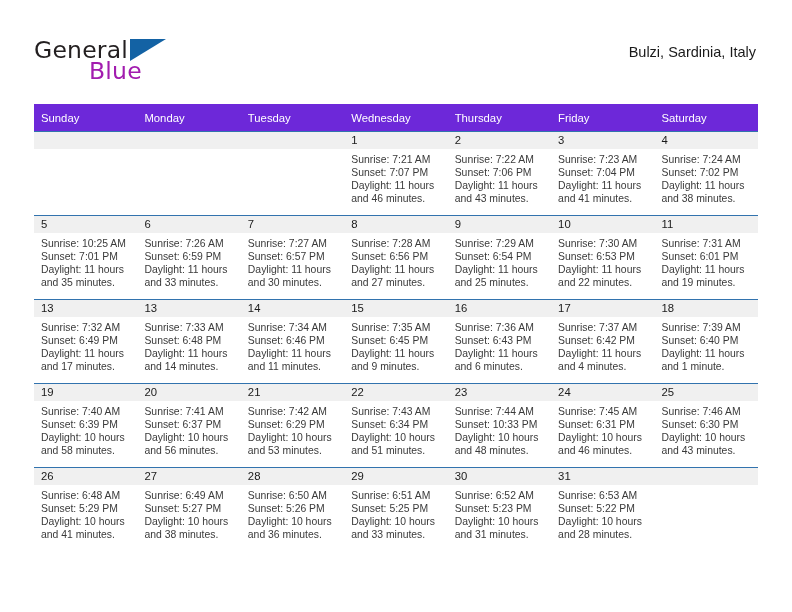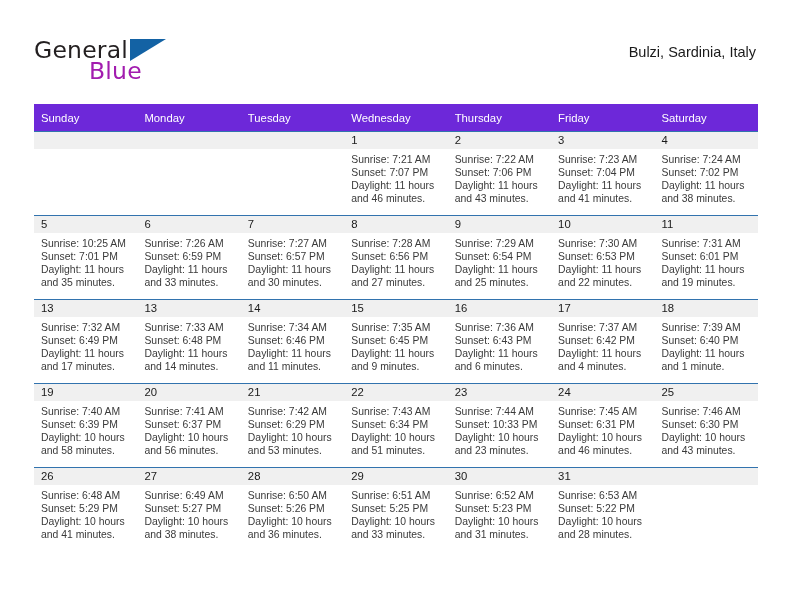"and 23 minutes." div { text: 23 -> 48 }
